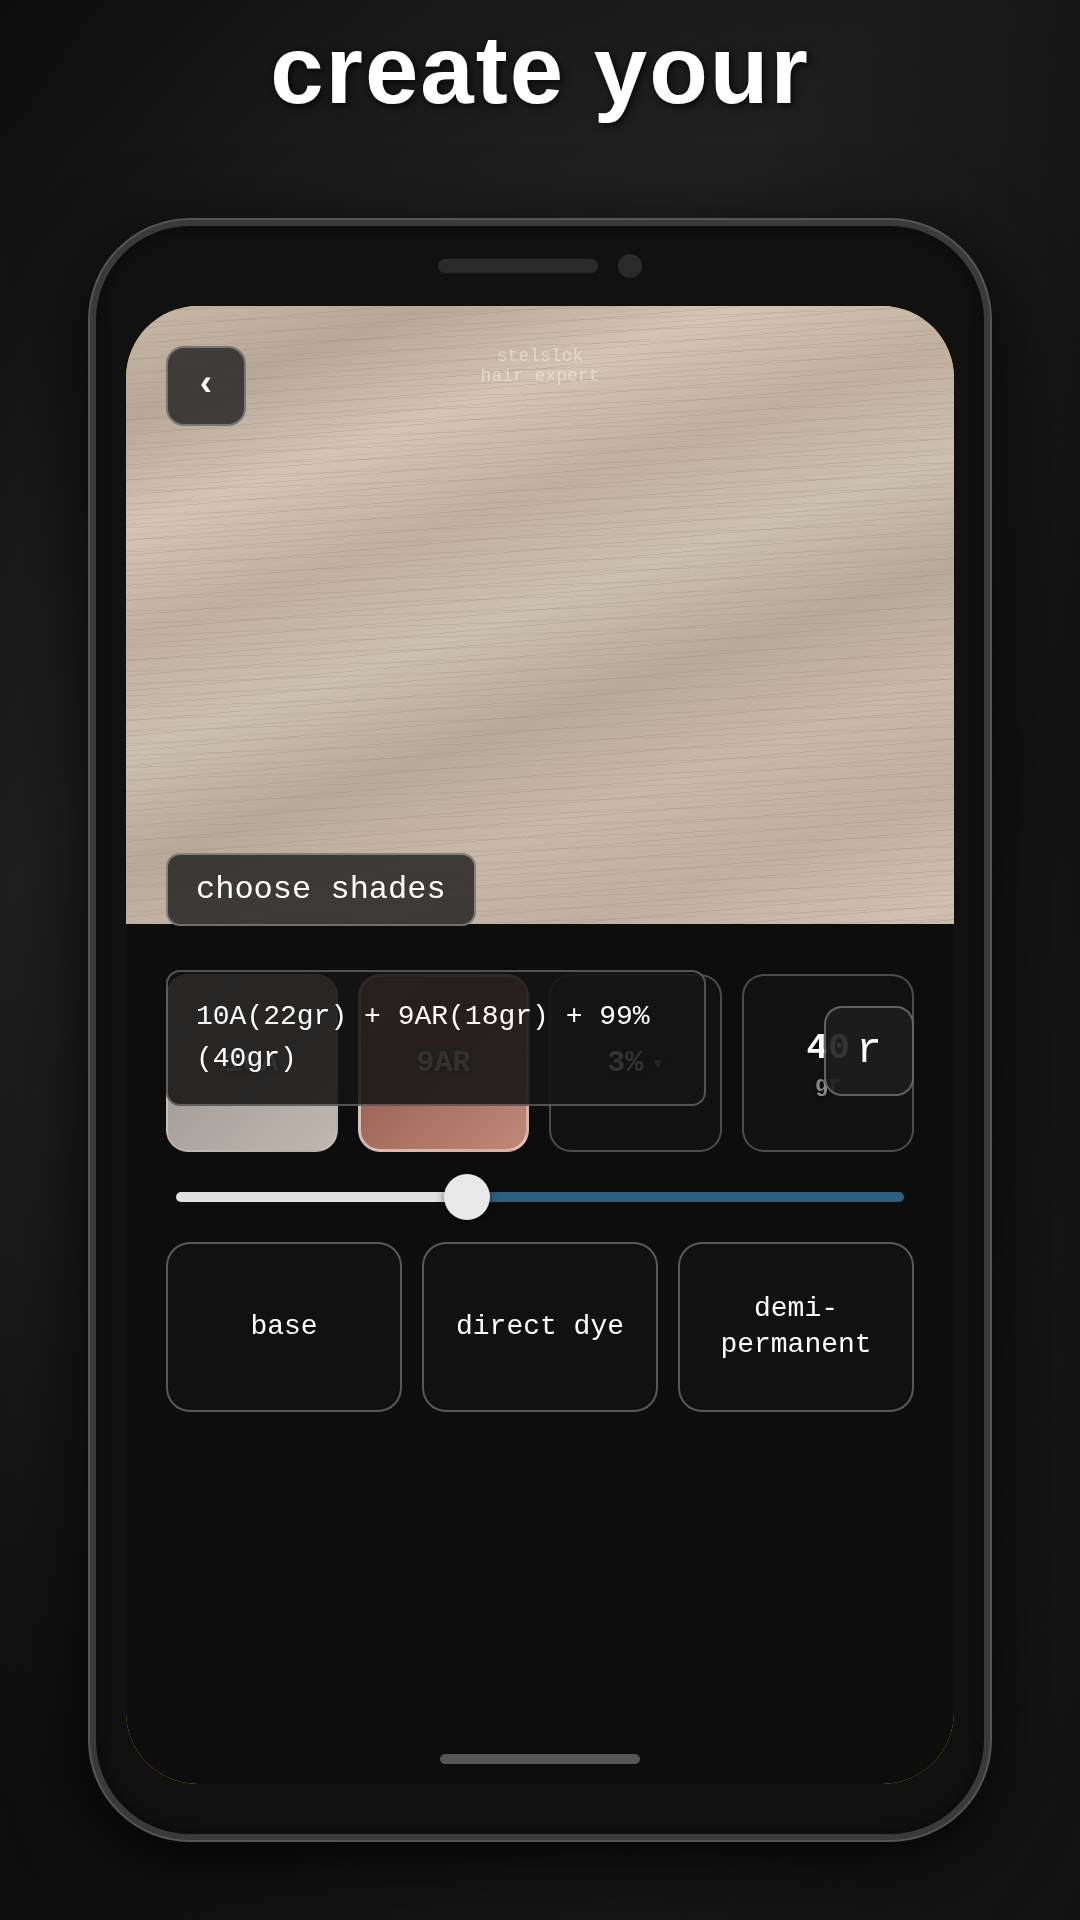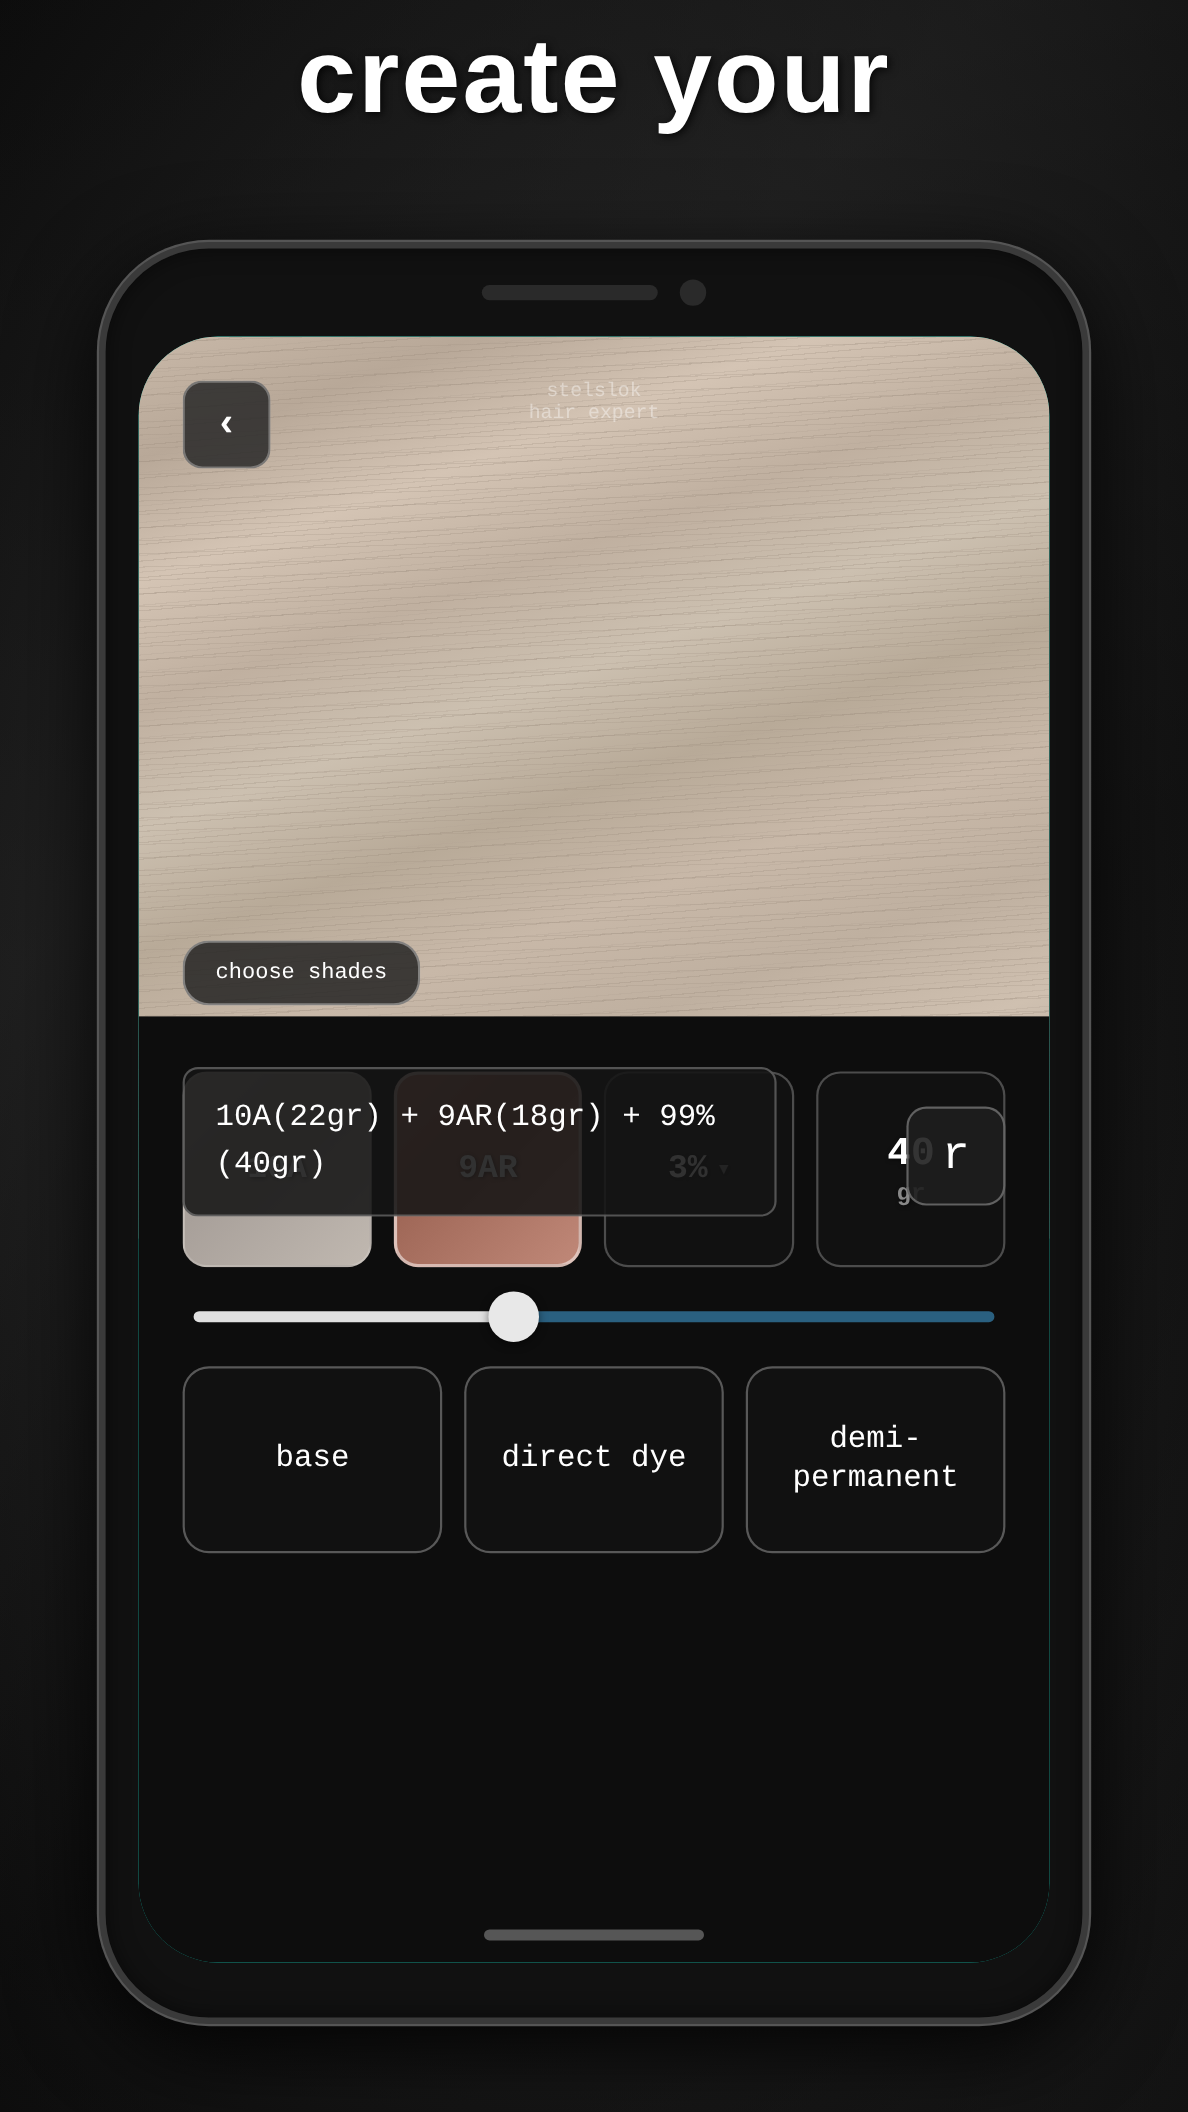"stelslok" .phone-screen { background: #14b8a6 -> #eab308 }
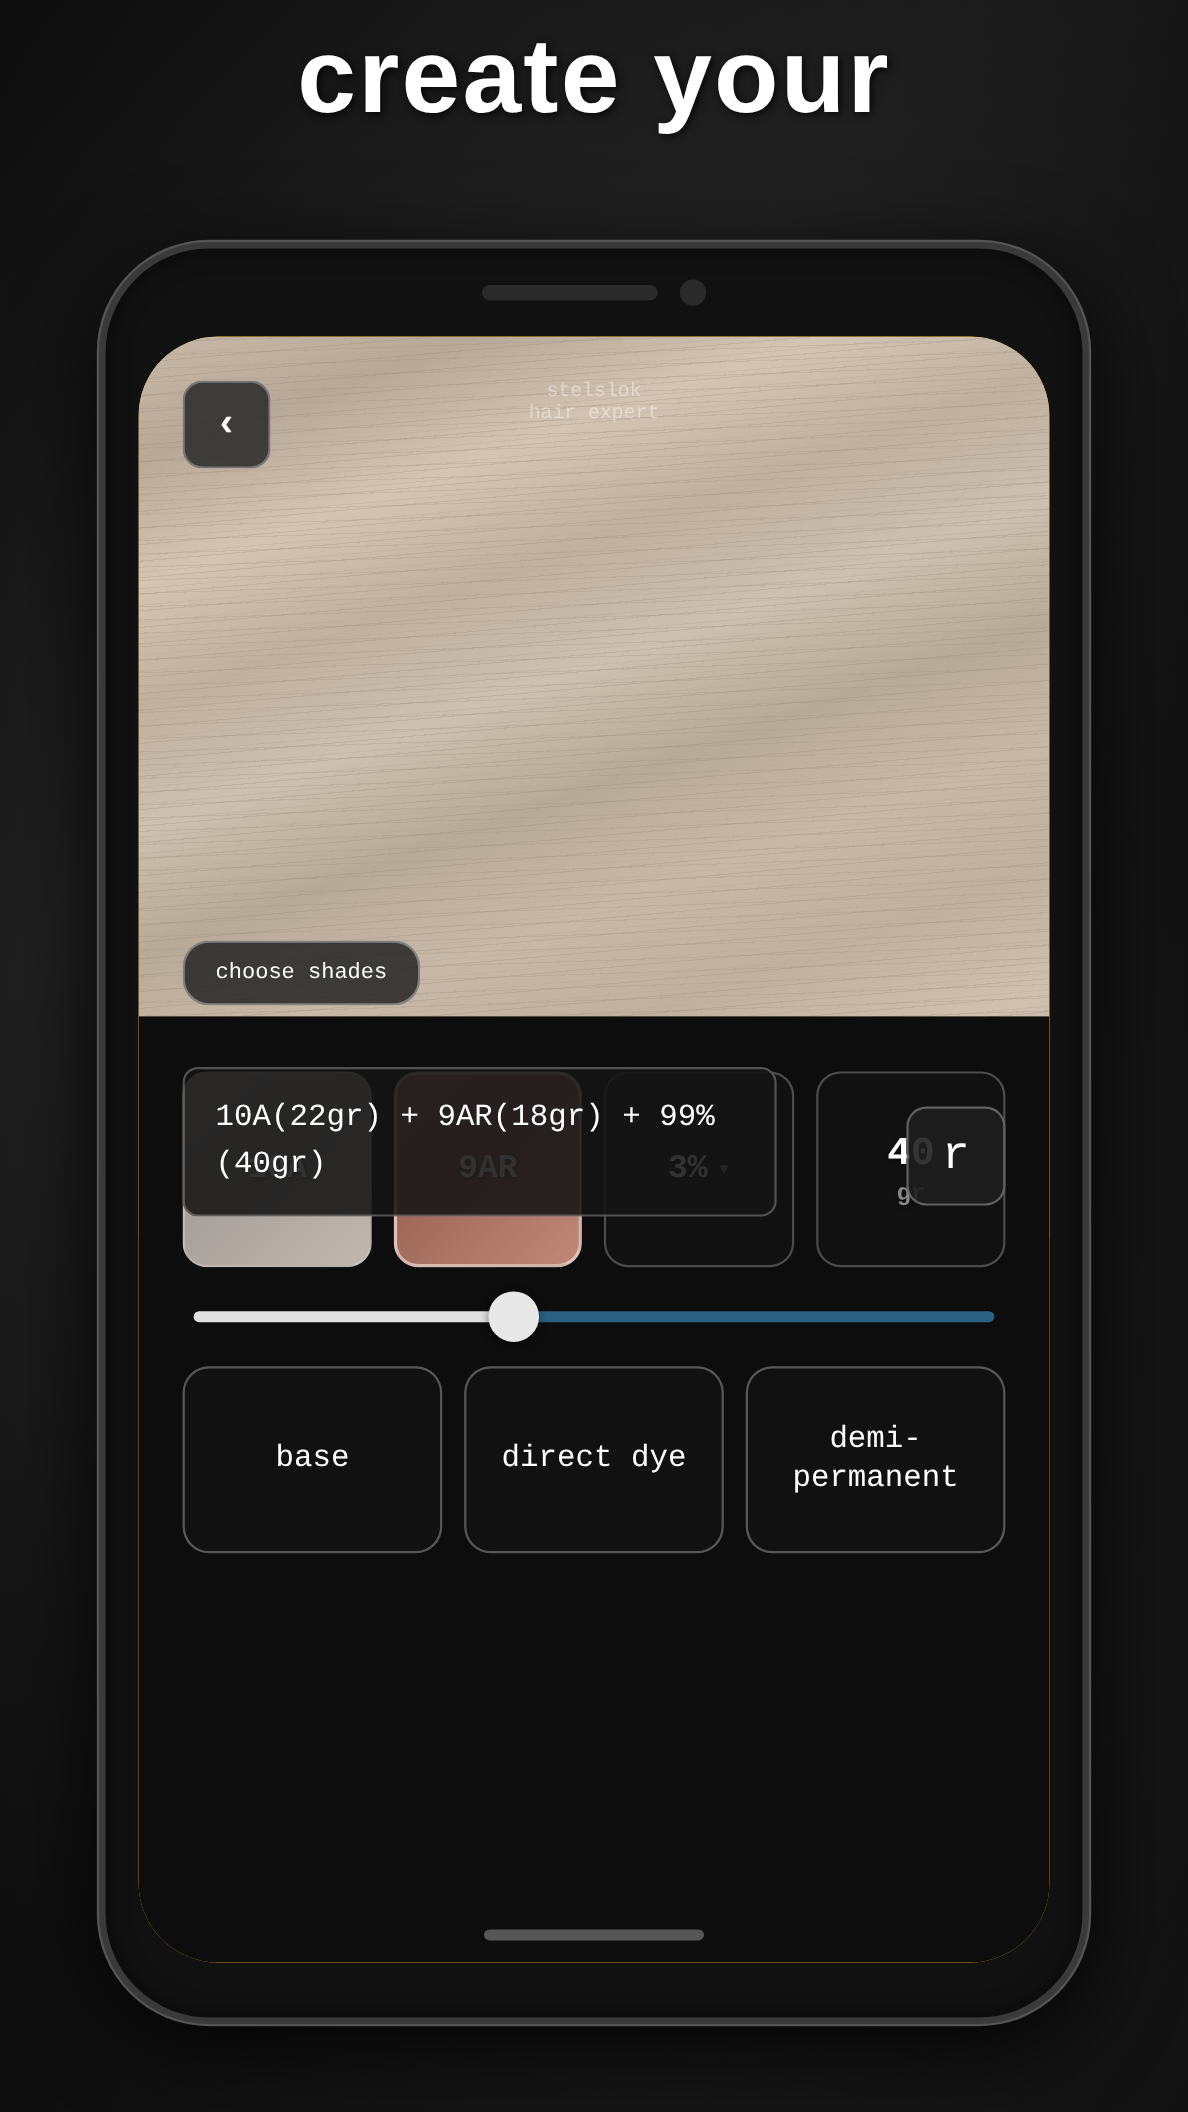"choose shades" .choose-shades-btn { border-radius: 24px -> 14px; bottom: 212px -> 200px; font-size: 20px -> 32px }
